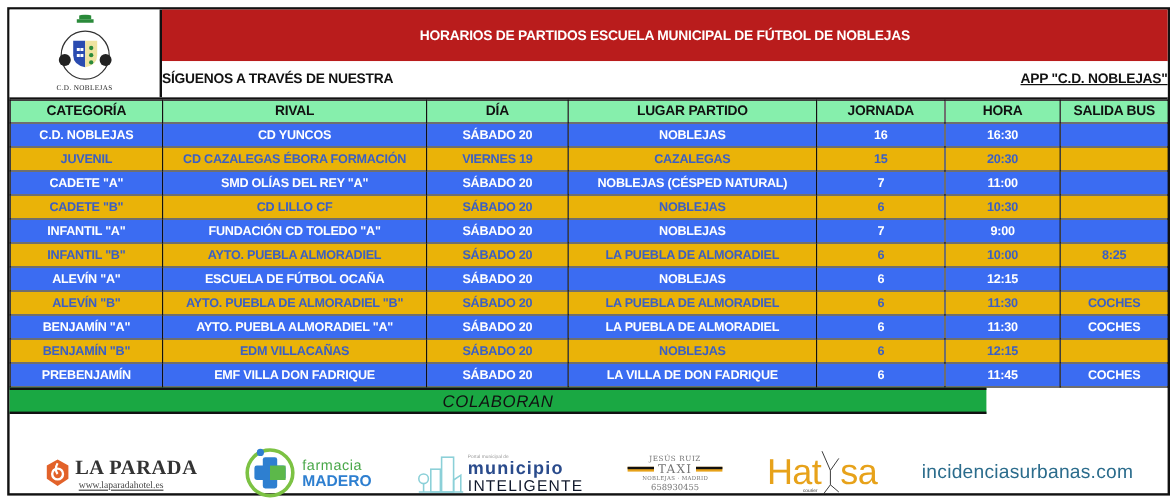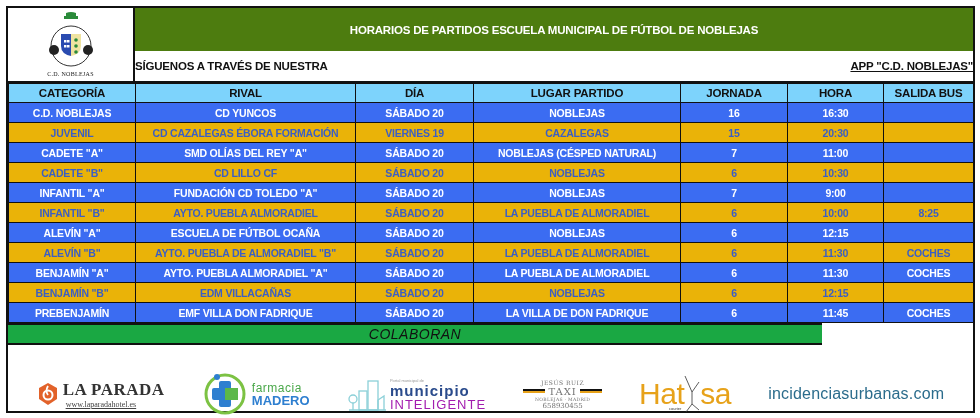"HORARIOS DE PARTIDOS ESCUELA MUNICIPAL" .title-band { background: #4d7c0f -> #b91c1c }
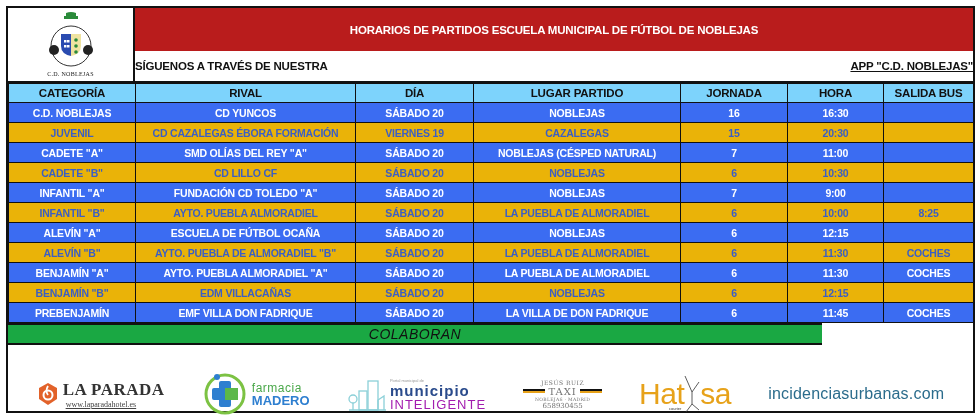"CATEGORÍA" table.sched th { background: #7dd3fc -> #86efac }
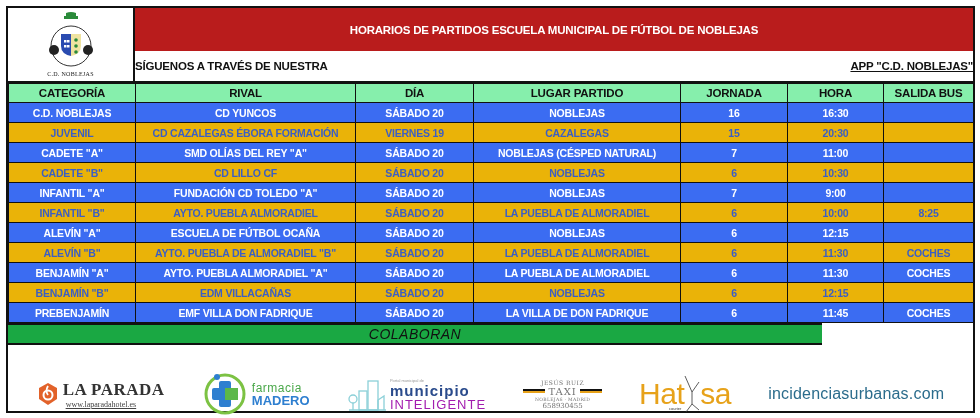"INTELIGENTE" .muni-sub { color: #a21caf -> #0f172a }
